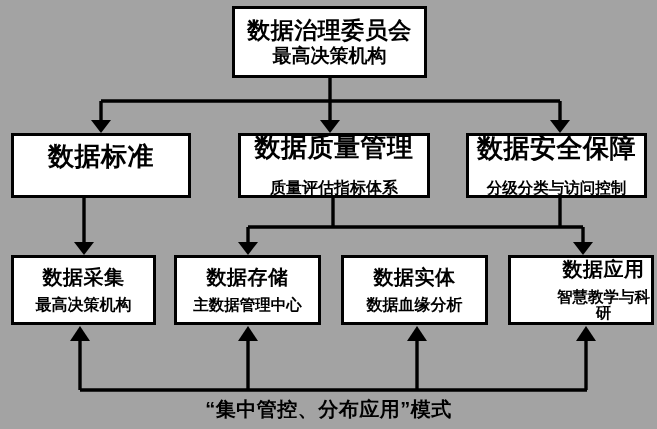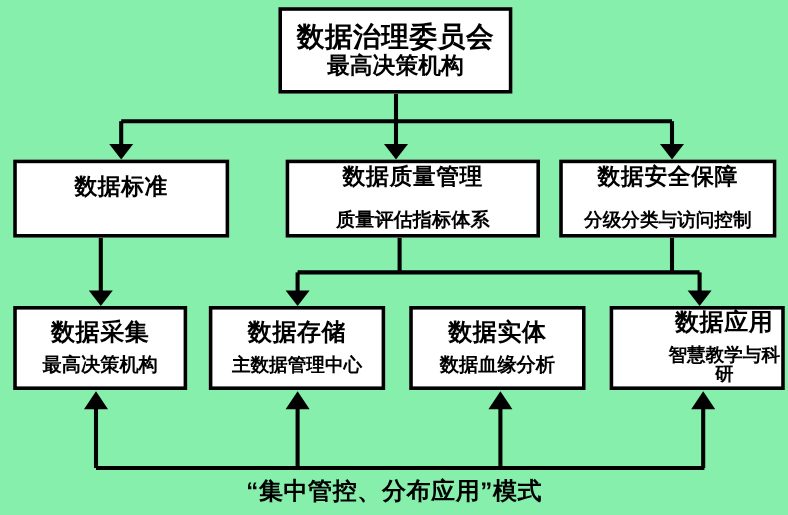"数据治理委员会" #diagram-root { background: #86efac -> #a3a3a3 }
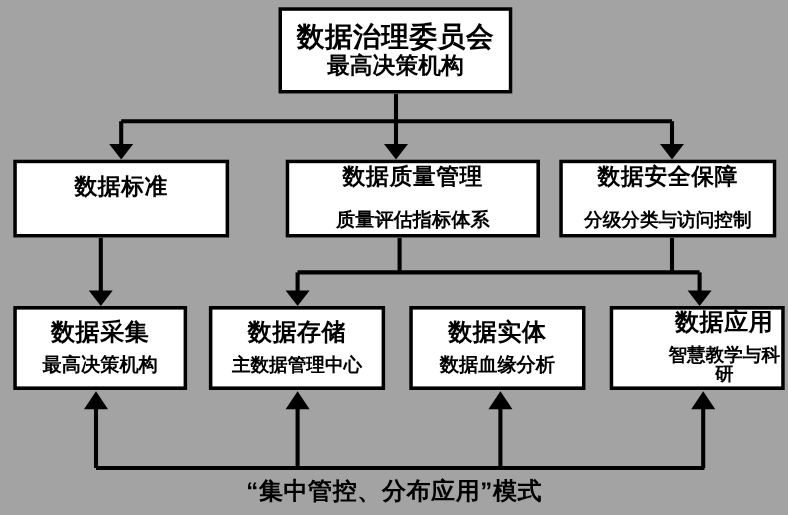"数据标准" .node.tier2 .title { font-size: 19px -> 26px }
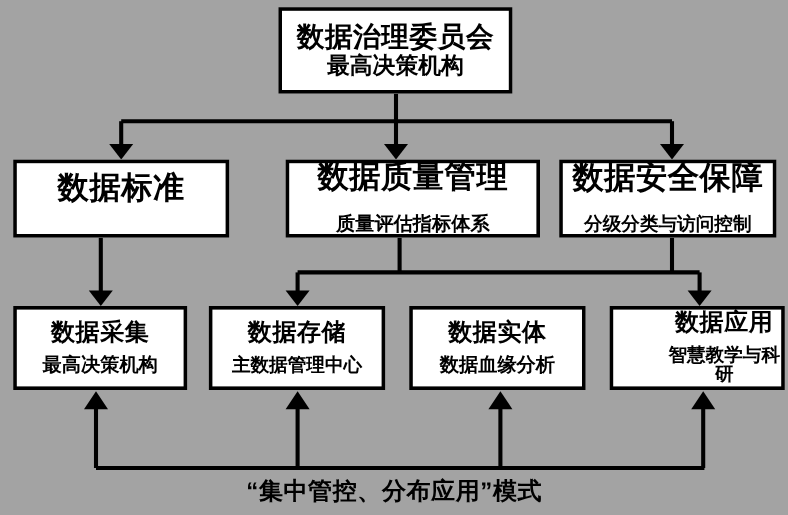"数据质量管理" #node-quality { width: 212px -> 192px }
